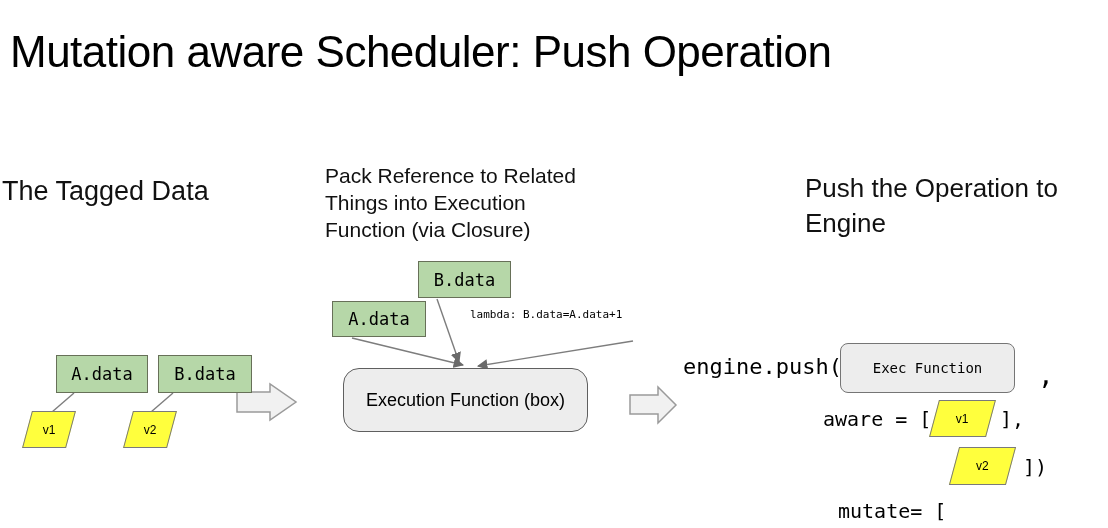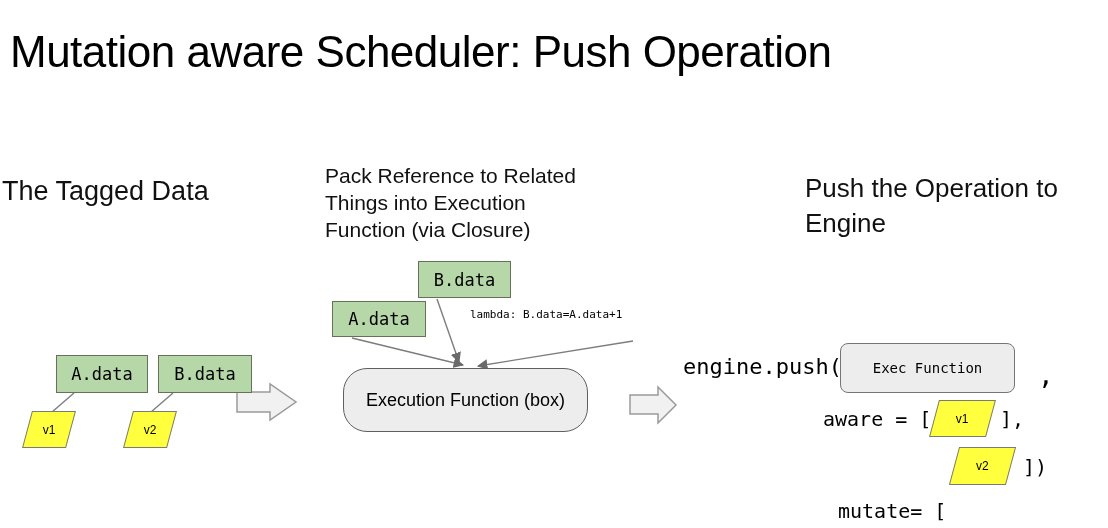"Execution Function (box)" #exec-big { border-radius: 24px -> 16px }
